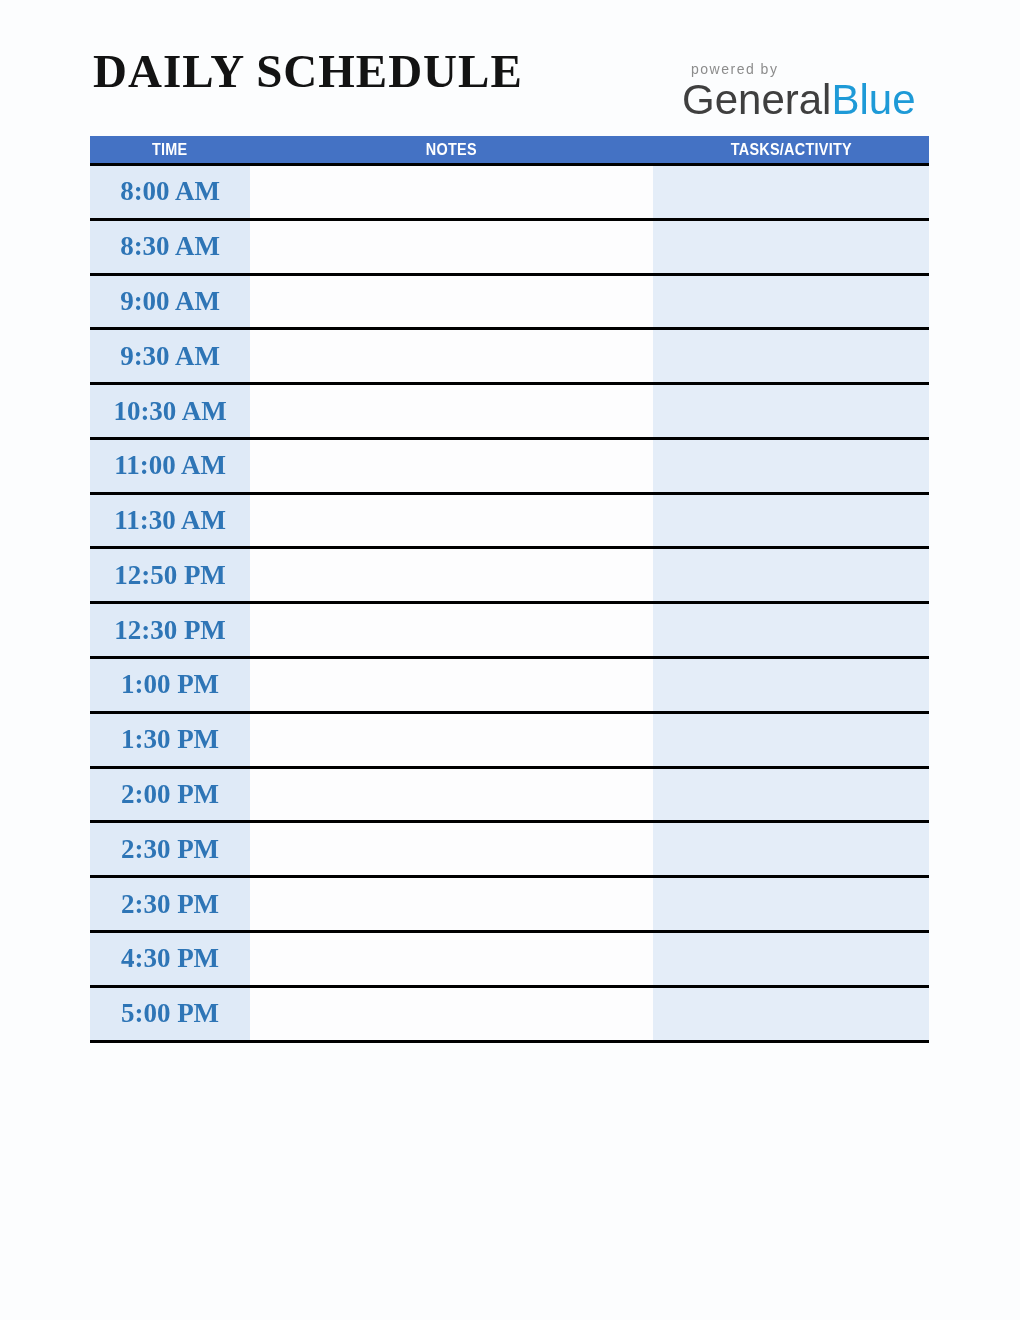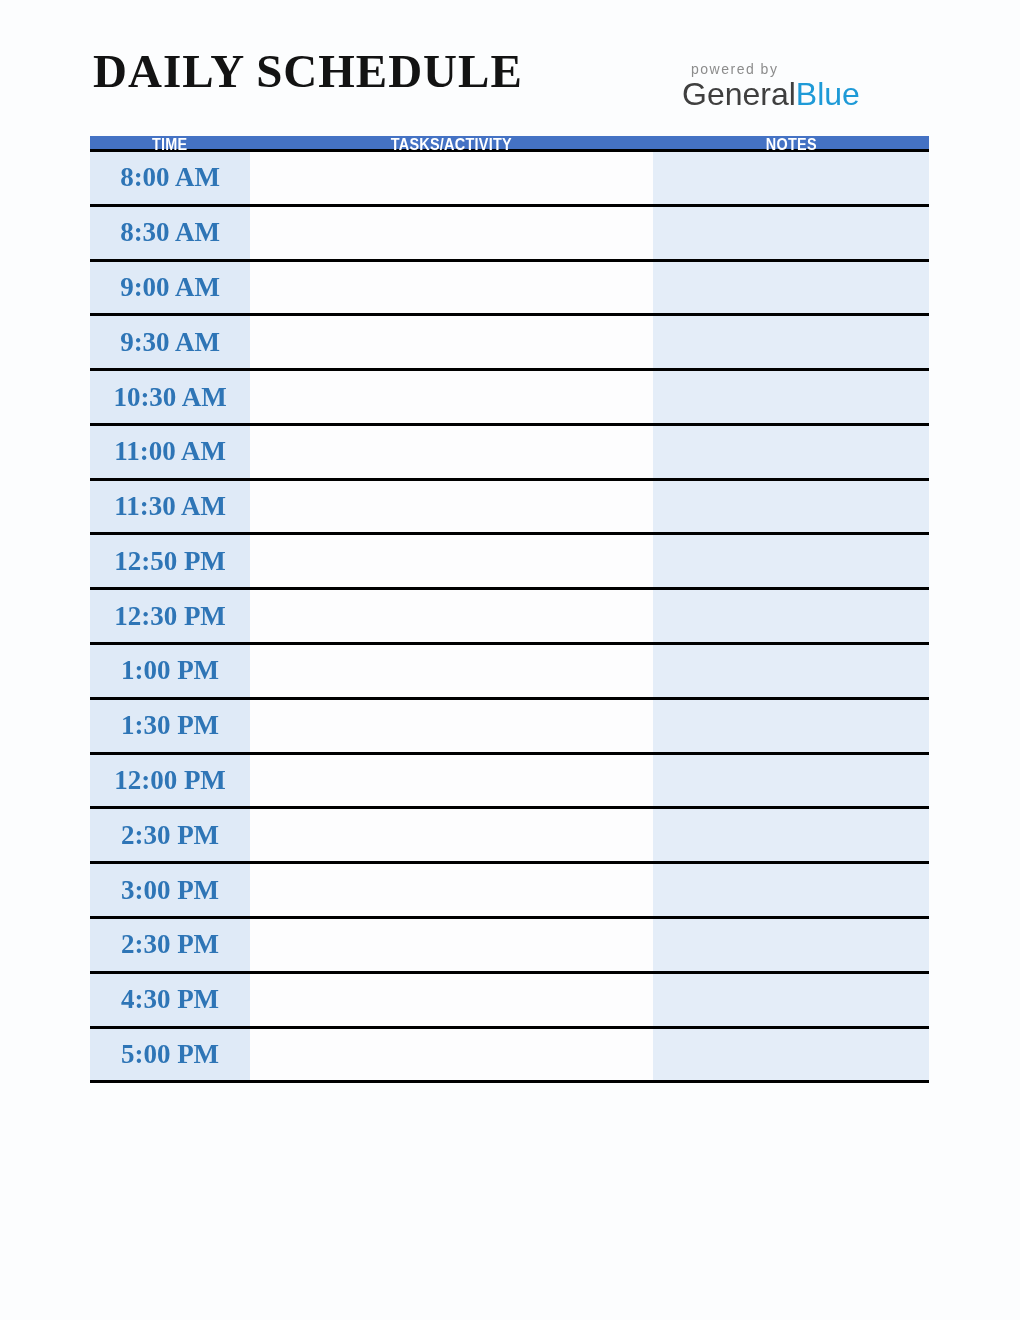"GeneralBlue" .brand { font-size: 32px -> 42px }
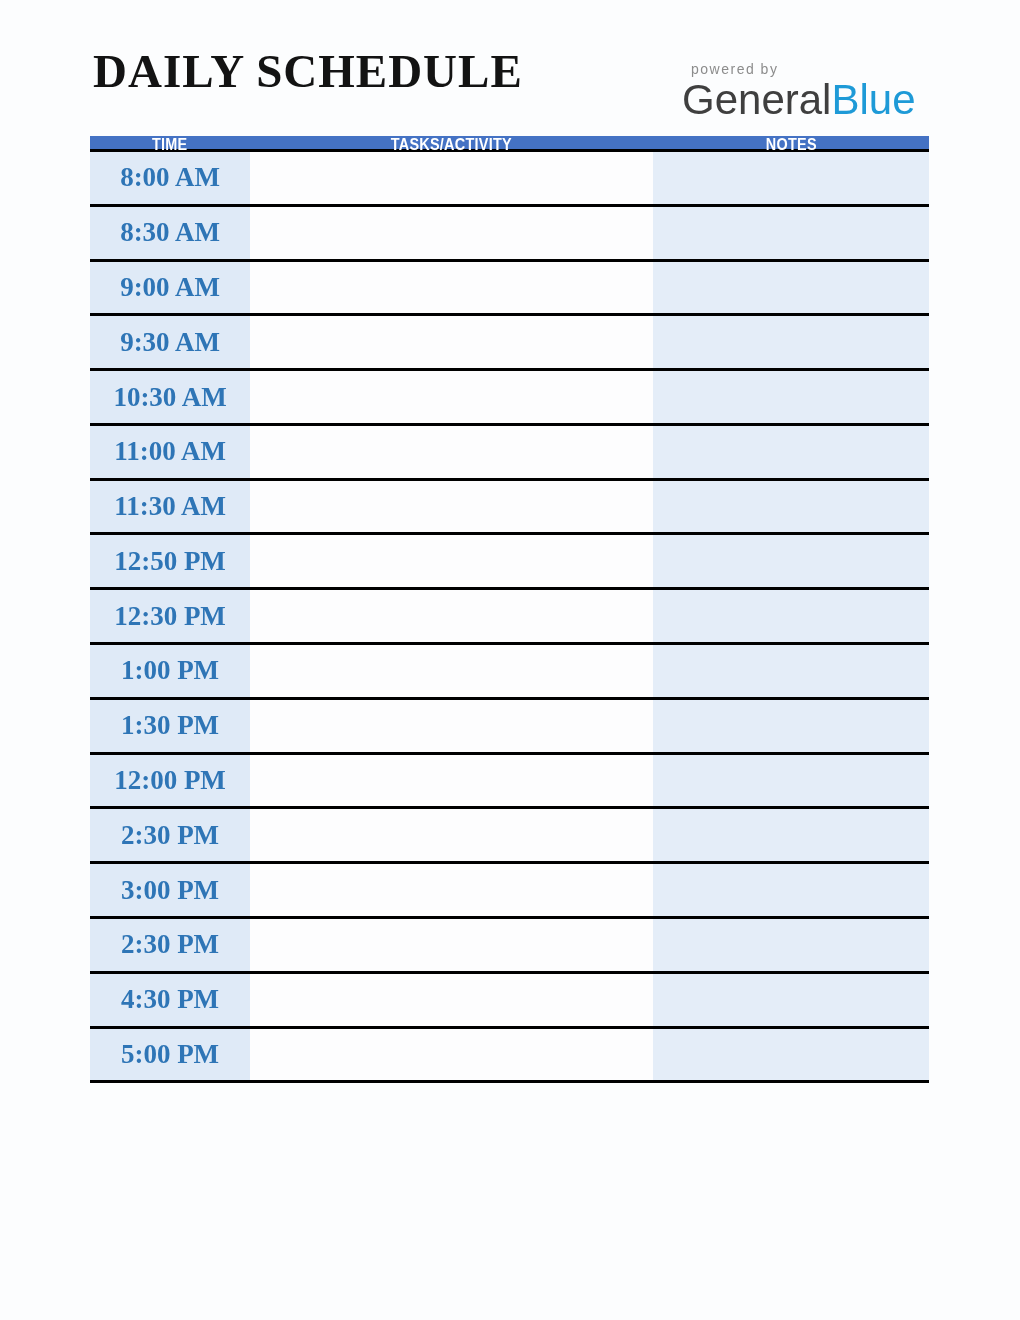"TIME" .header-row { height: 16px -> 30px }
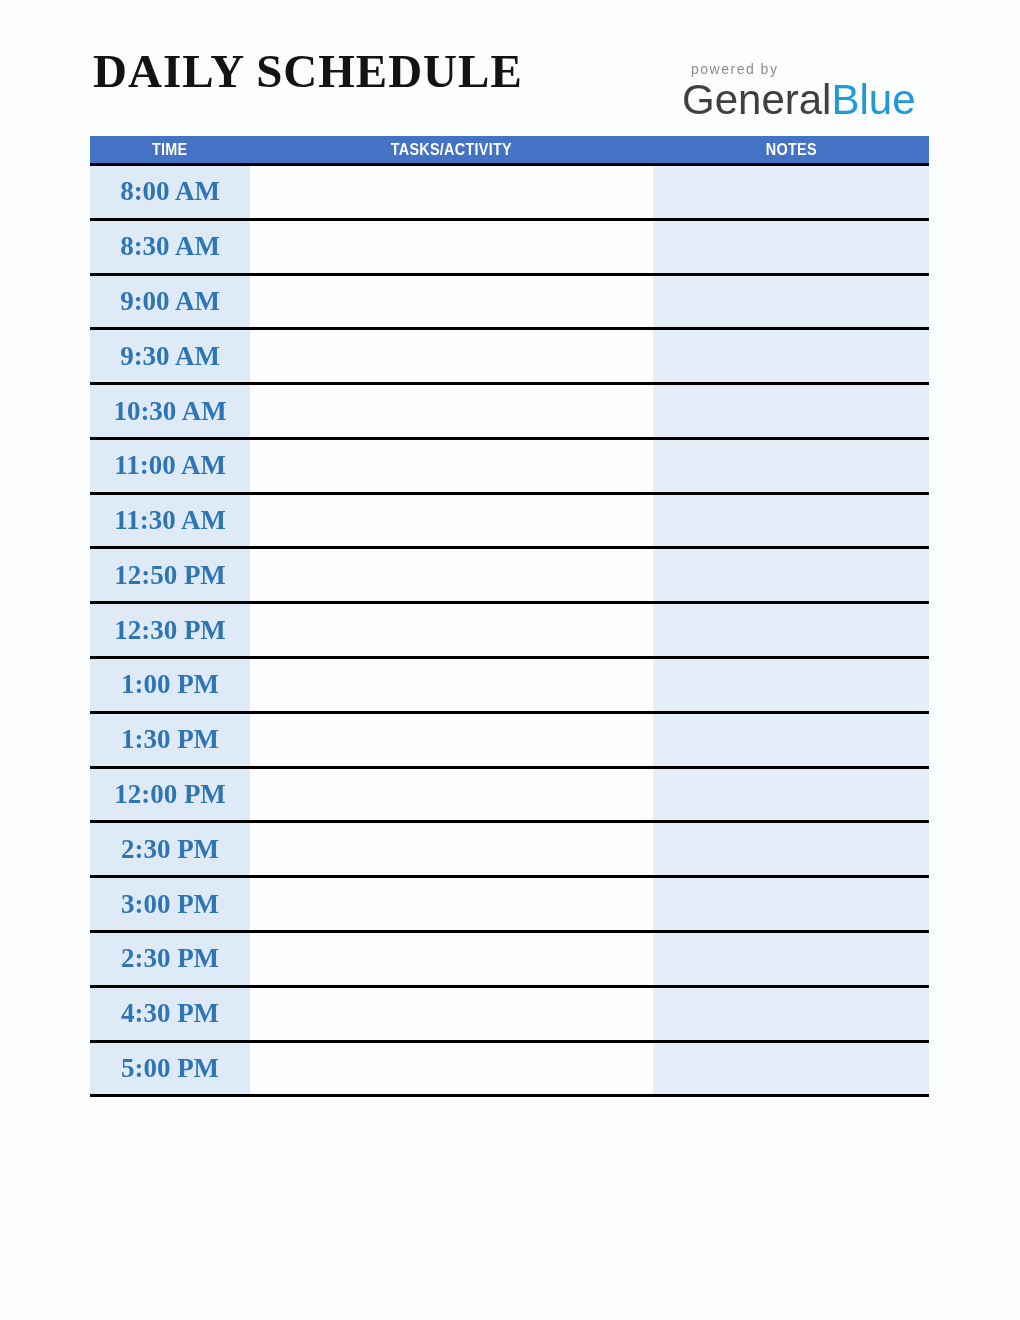"TASKS/ACTIVITY" div.header-cell { order: before "NOTES" -> after "NOTES" }
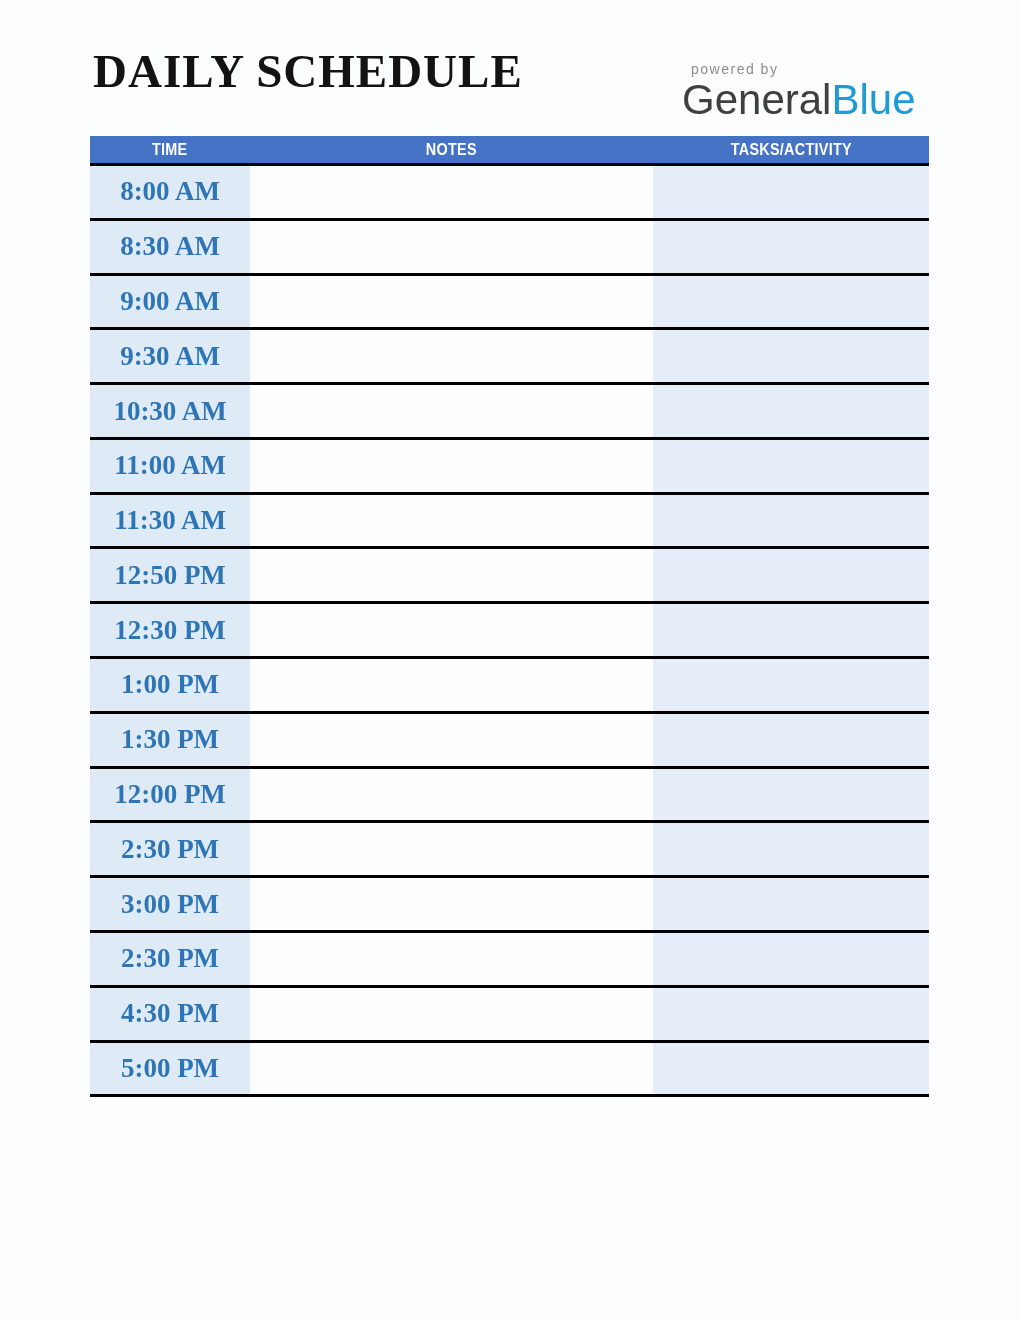"12:00 PM" span { text: 12:00 -> 2:00 }
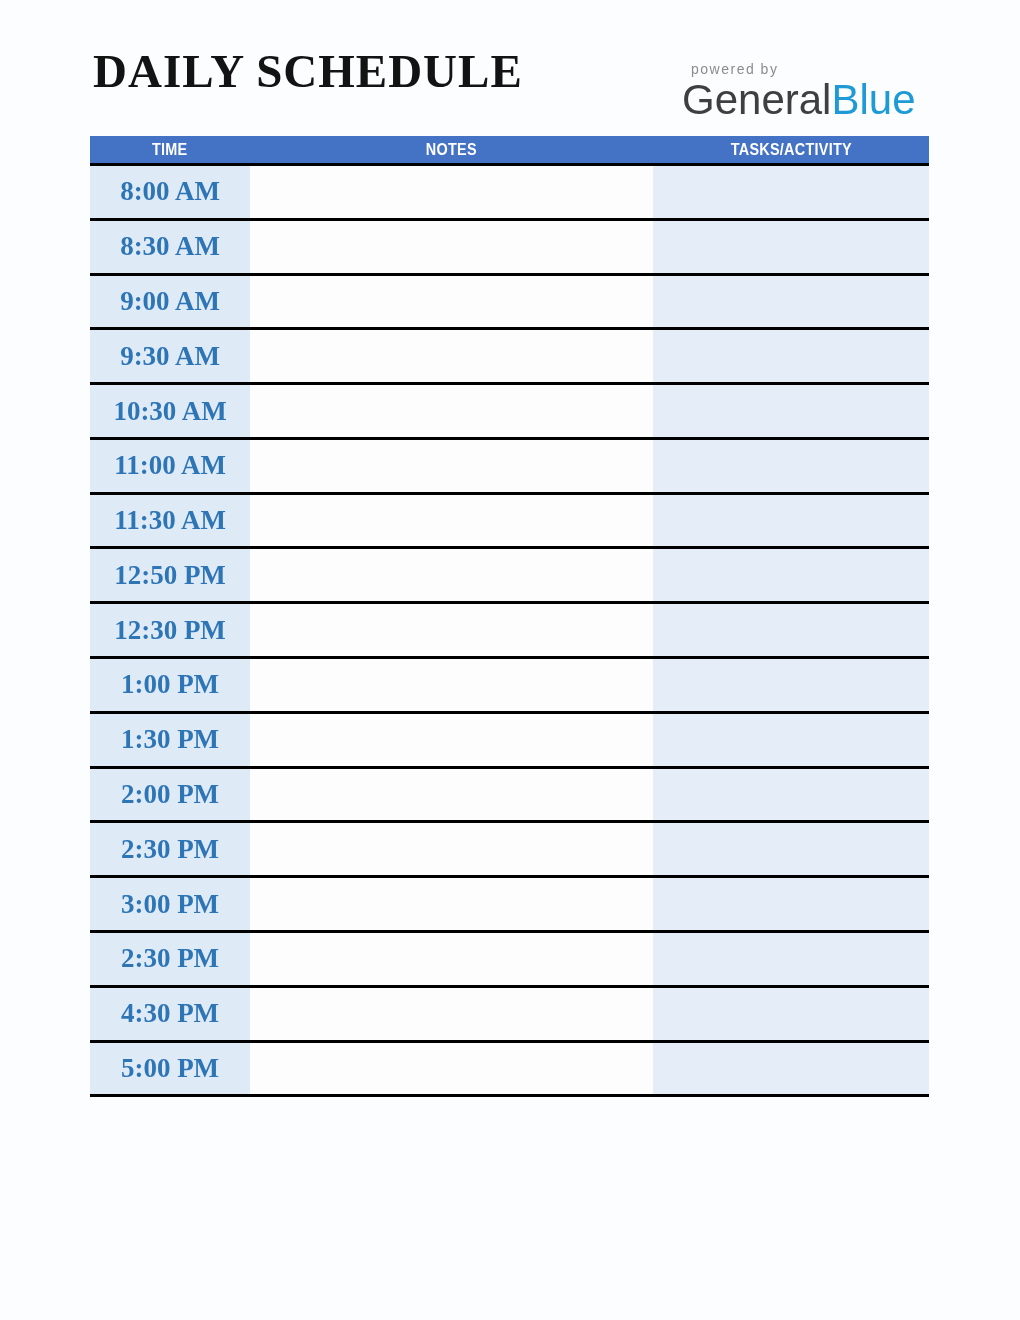"3:00 PM" div.row { html: <div> <div> <span>3:00 PM</span> </div> <div></div> <div></div> </div> -> none }
